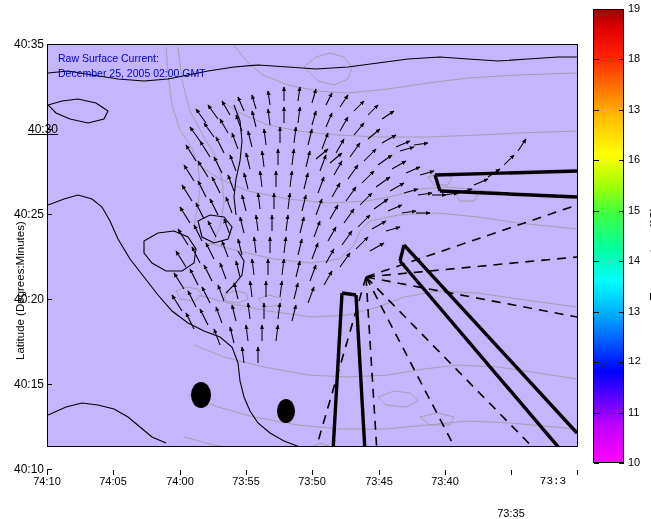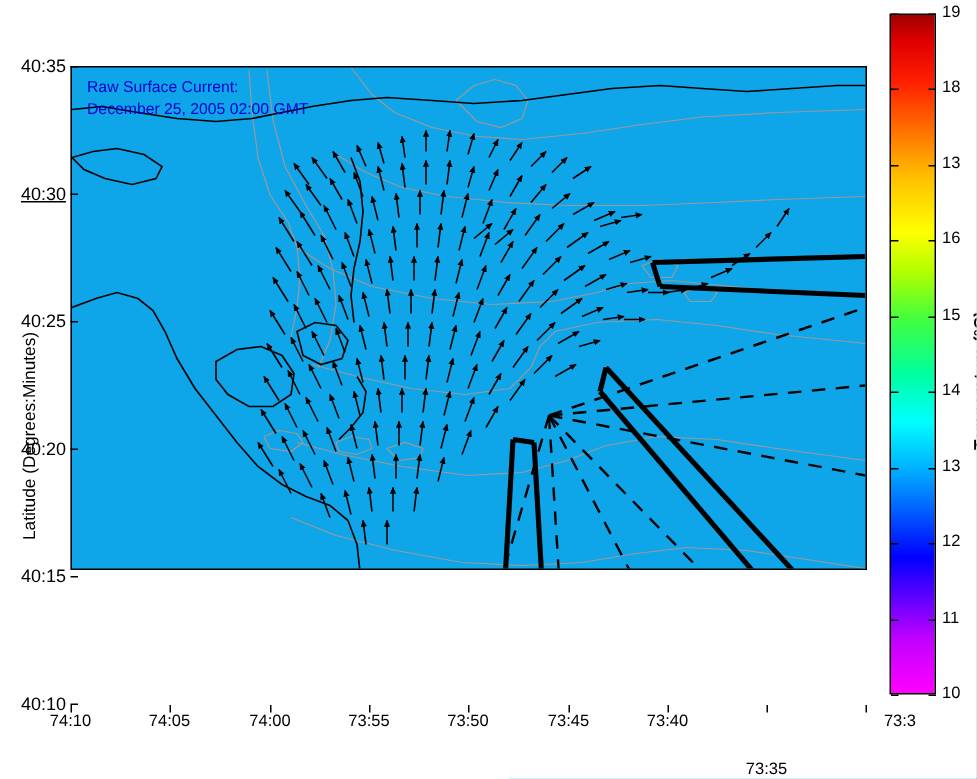"Raw Surface Current:" .plot-frame { background: #0ea5e9 -> #c4b5fd; height: 336px -> 403px }
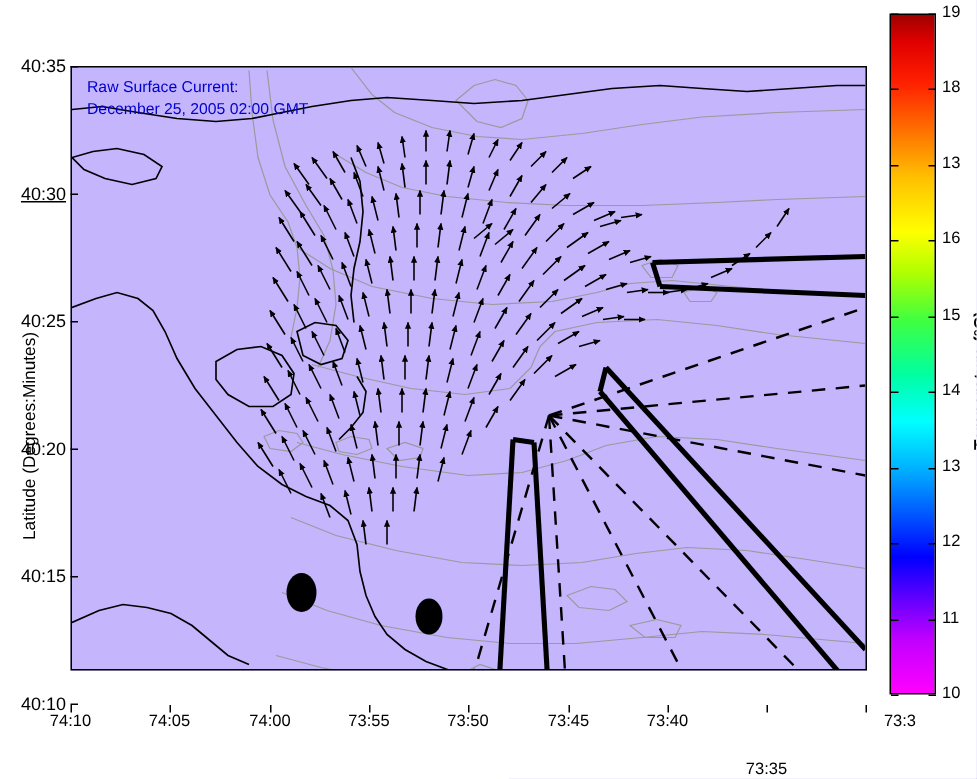"40:30" div.ylab { left: 2px -> 16px }
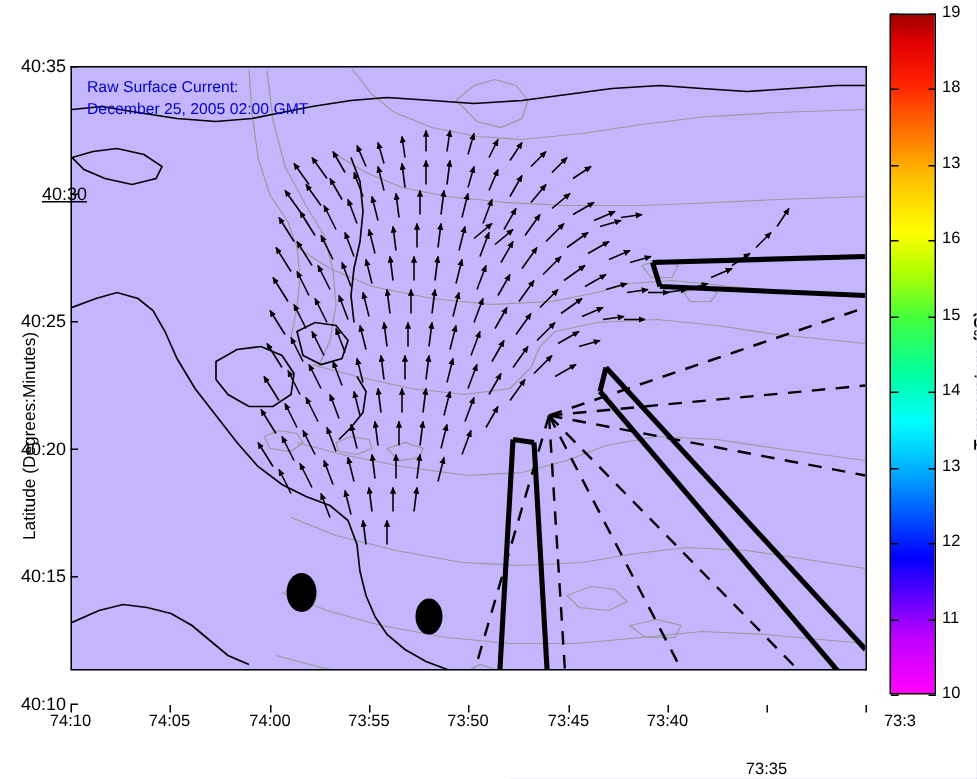"12" div.cblab { font-family: none -> Liberation Mono, monospace }
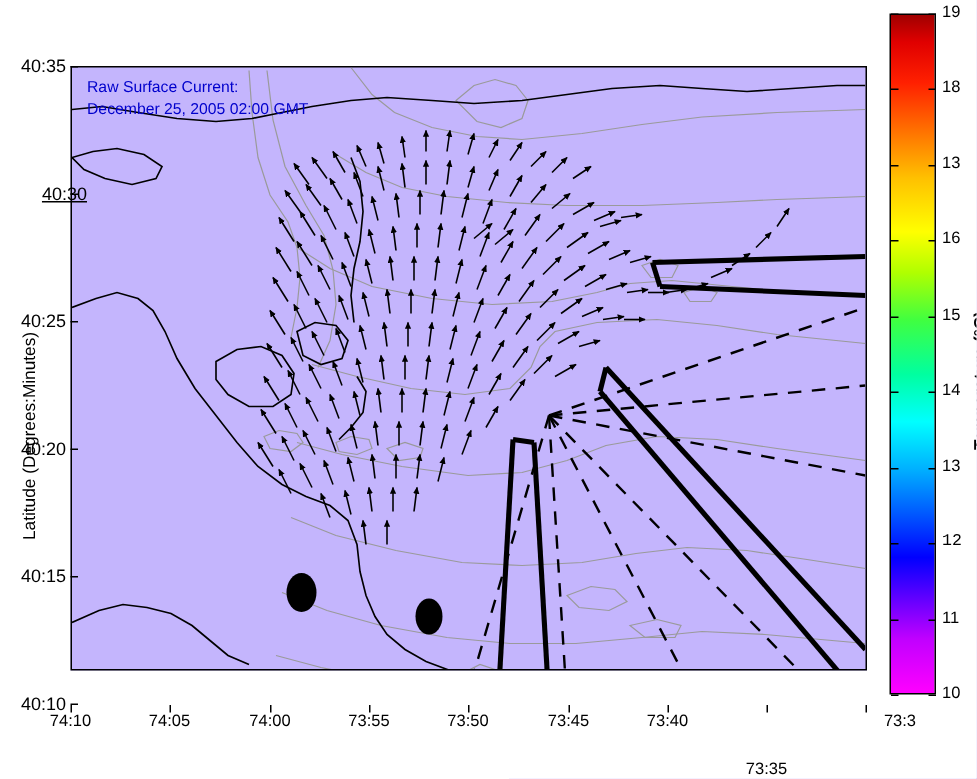"73:3" div.xlab { font-family: none -> Liberation Mono, monospace; left: 570px -> 523px }
